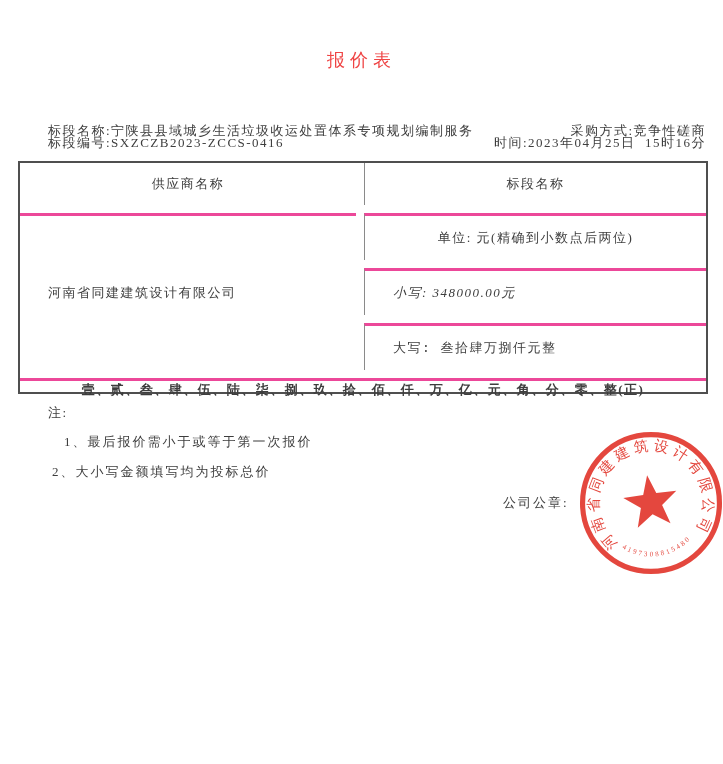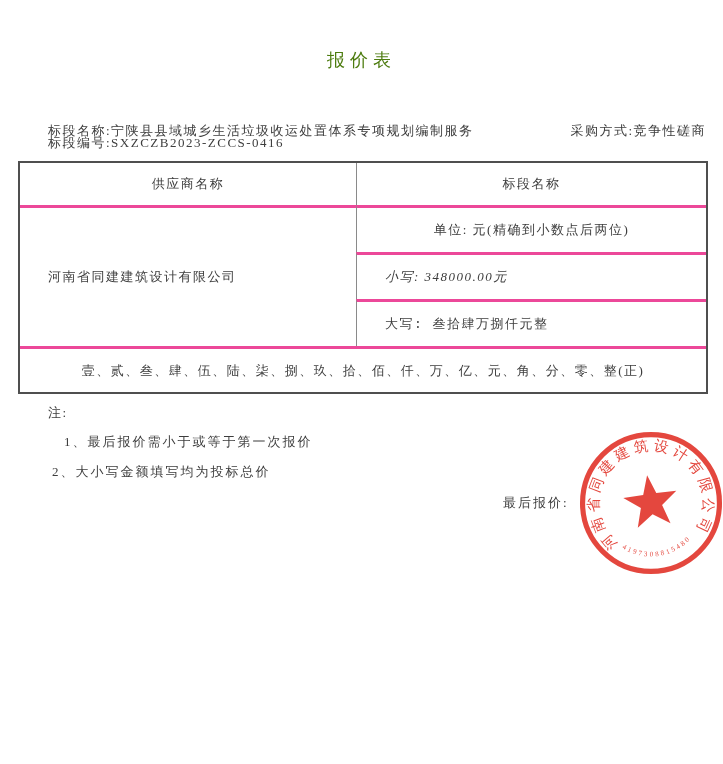"报价表" .doc-title { color: #4d7c0f -> #ef4444 }
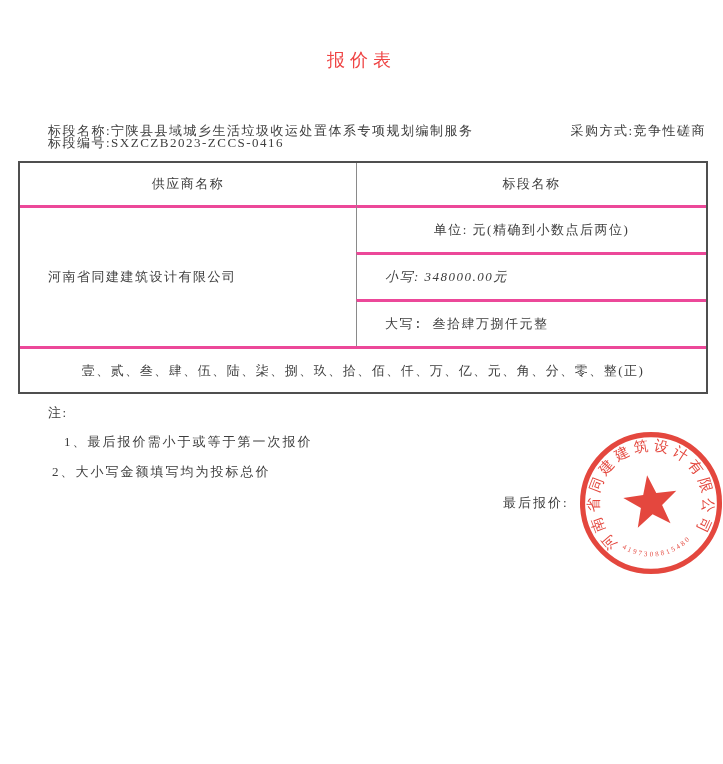"时间:2023年04月25日 15时16分" span { html: none -> <span>时间:2023年04月25日 15时16分</span> }
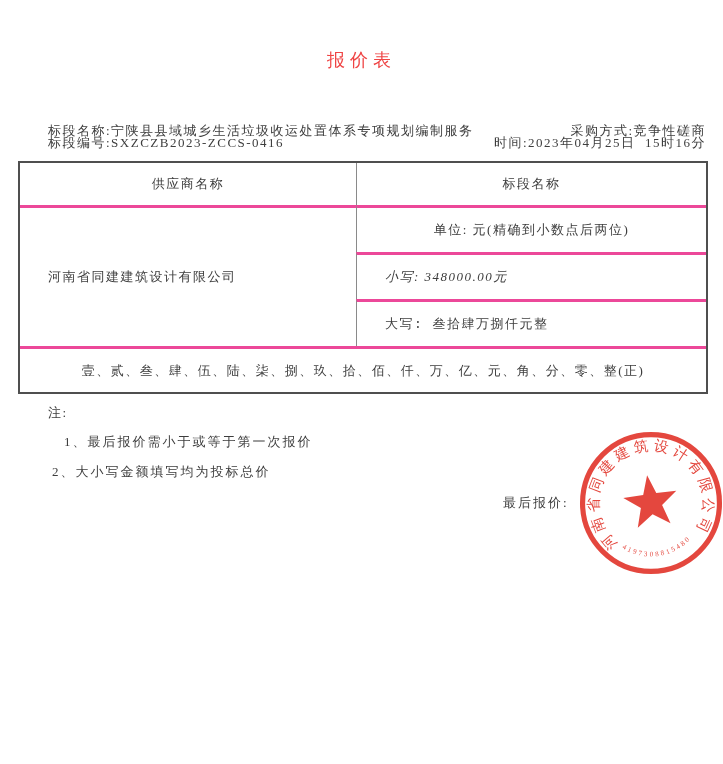"供应商名称" .quote-table { gap: none -> 8px }
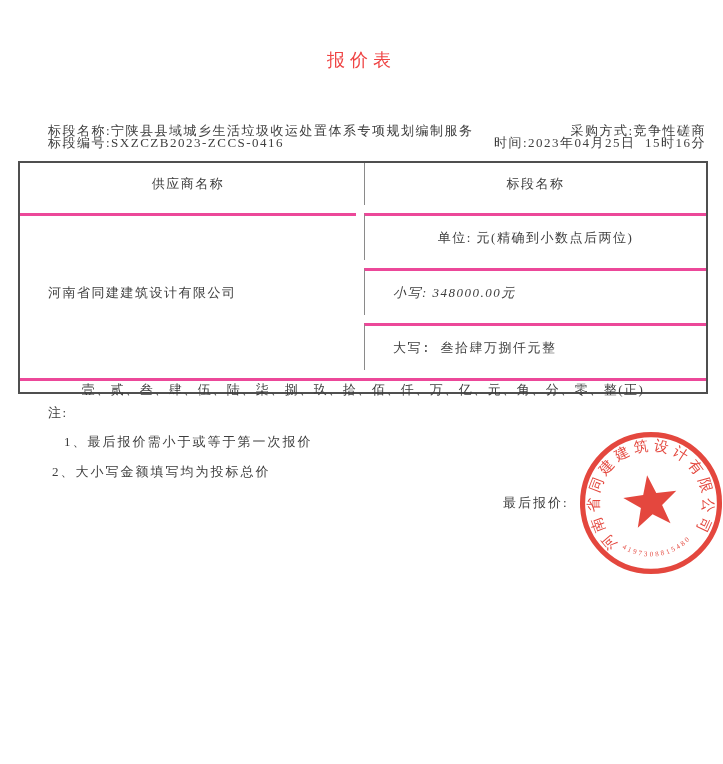"壹、贰、叁、肆、伍、陆、柒、捌、玖、拾、佰、仟、万、亿、元、角、分、零、整(正)" .td-numerals { font-weight: none -> bold }
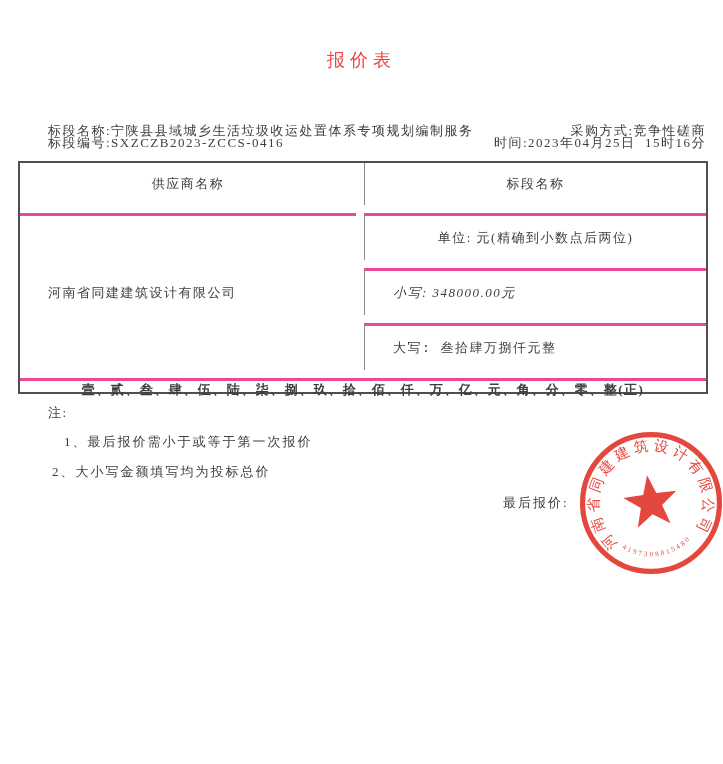"最后报价:" div.seal-label { text: 最后报价 -> 公司公章 }
